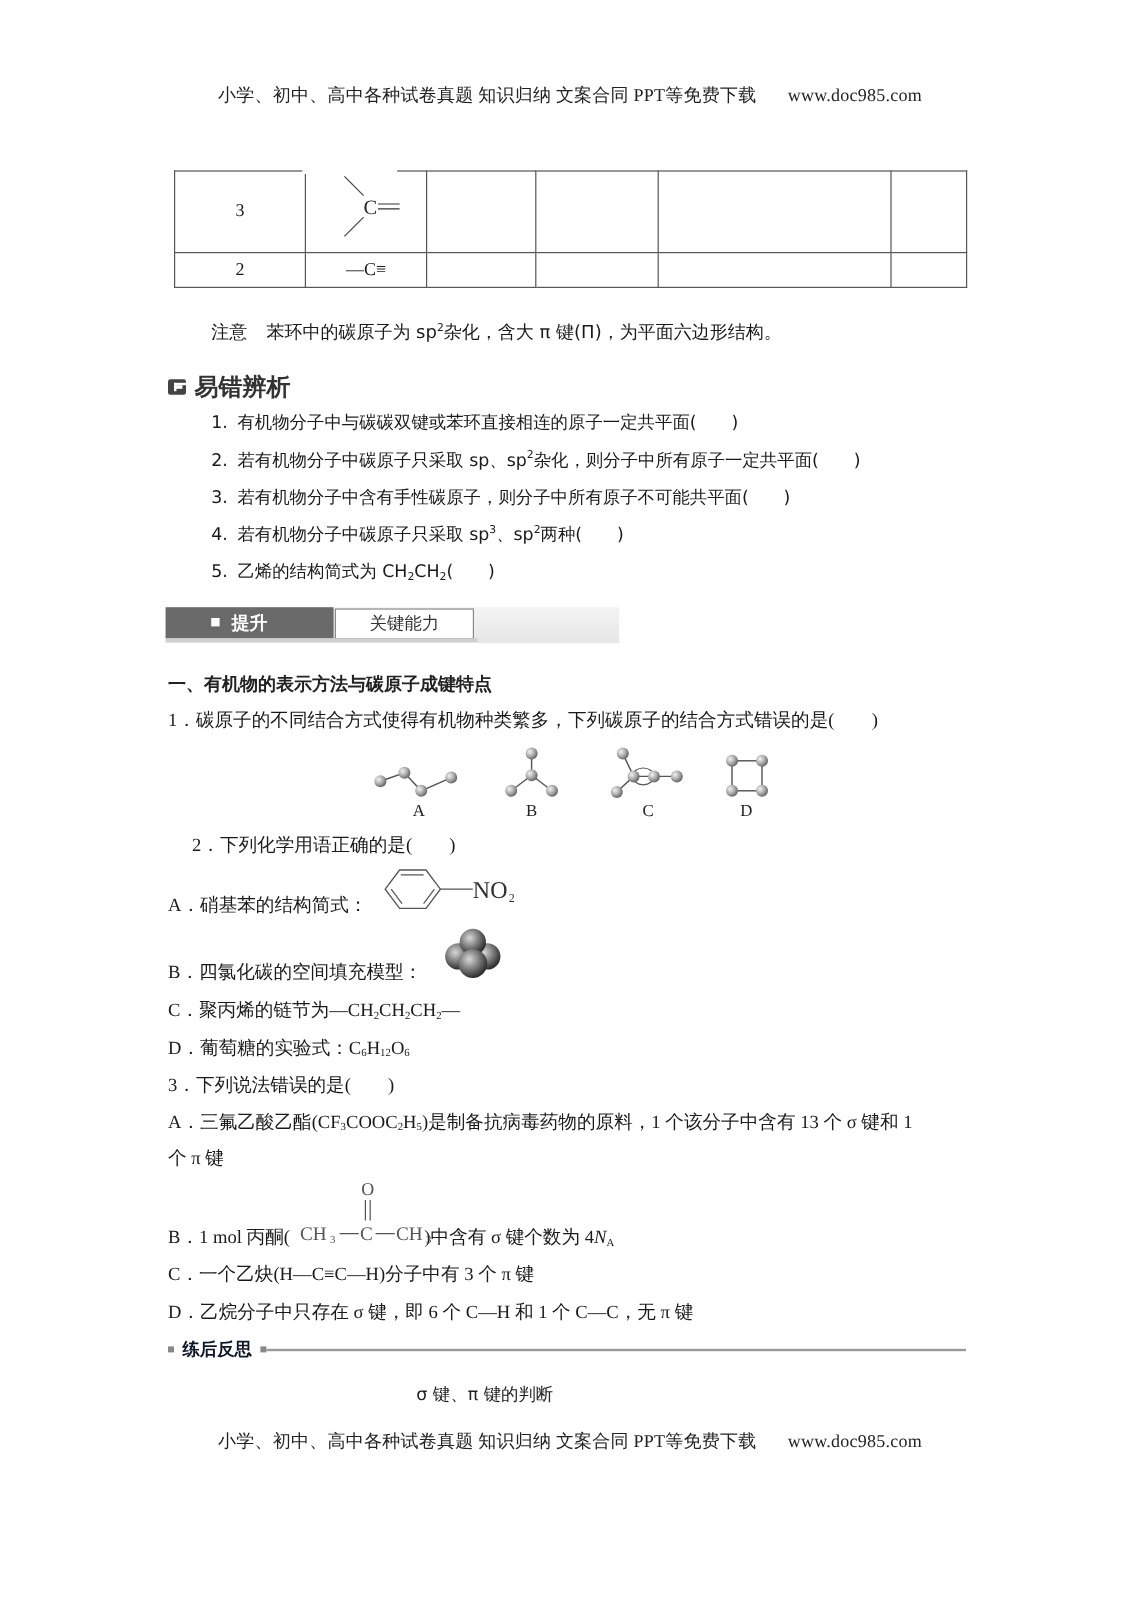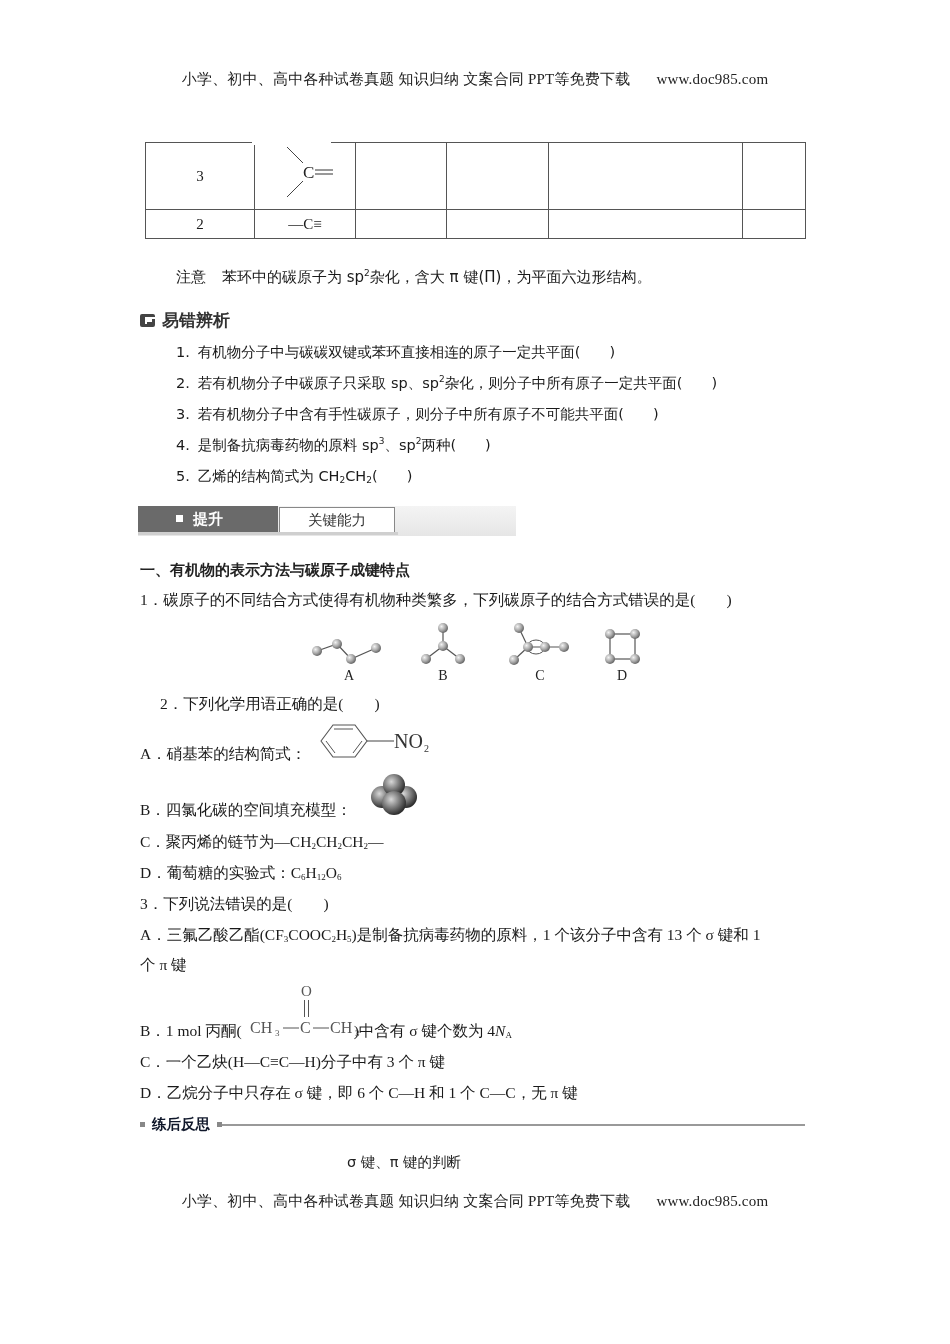"易错辨析" .sec-head { font-size: 17px -> 20px }
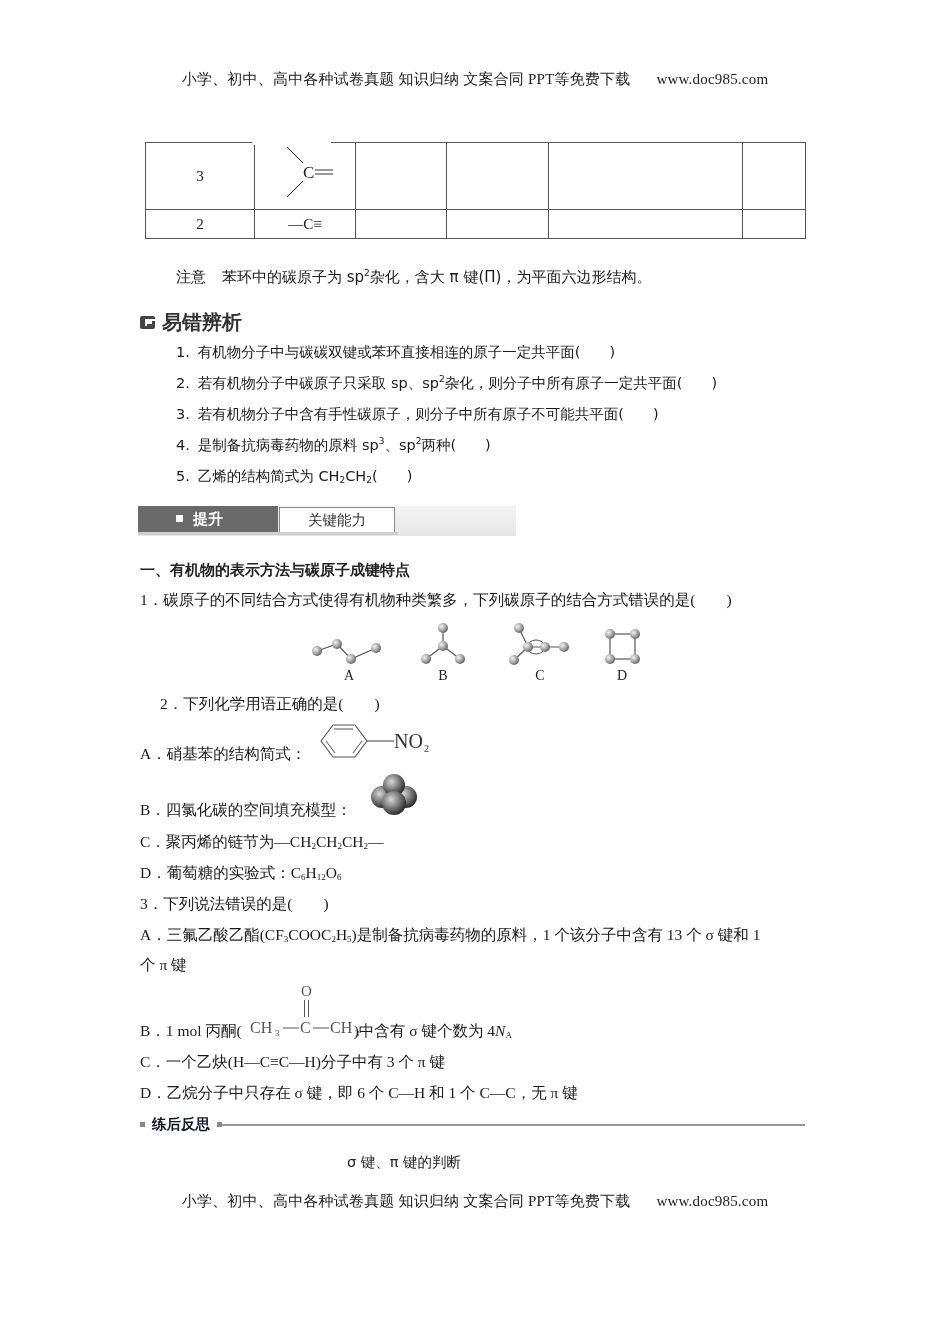"是制备抗病毒药物的原料 sp" span { text: 是制备抗病毒药物的原料 -> 若有机物分子中碳原子只采取 }
